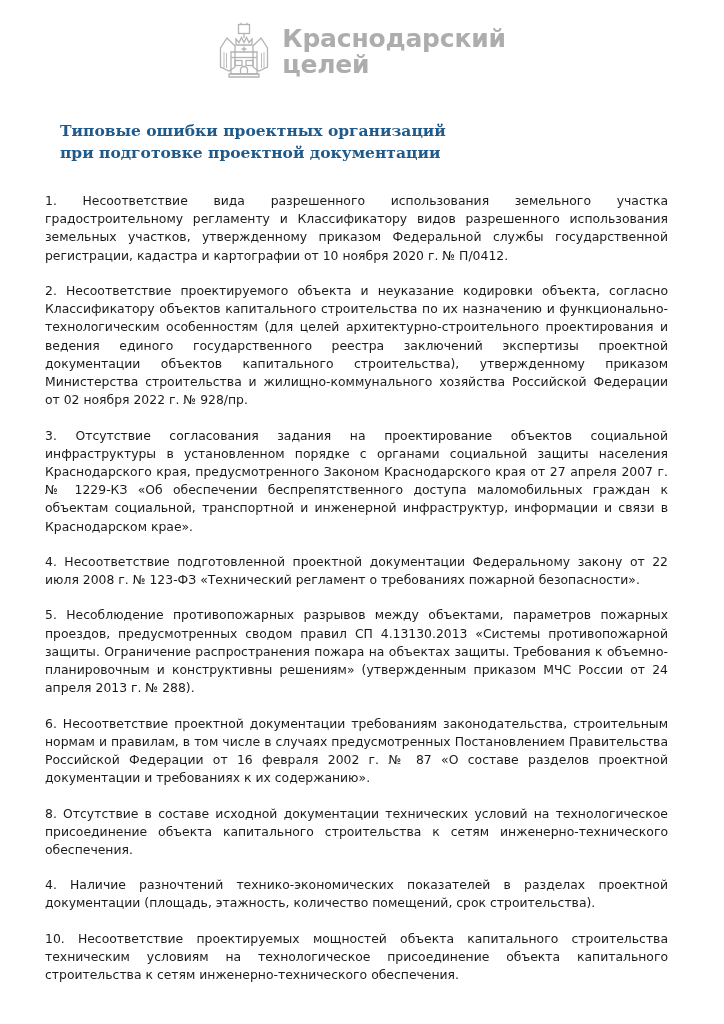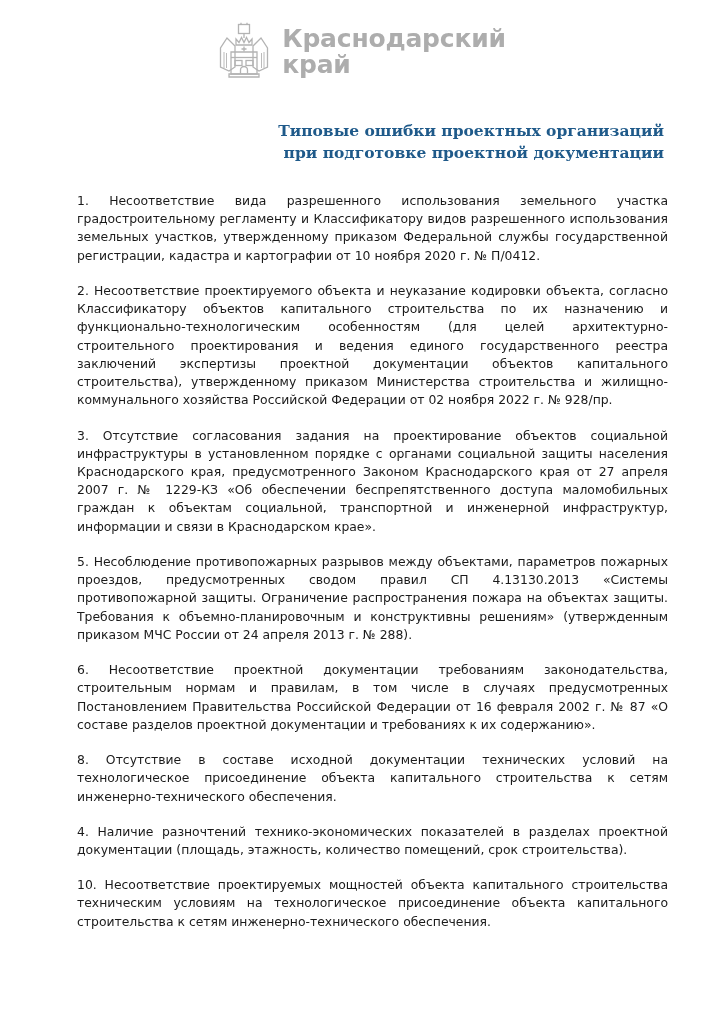"Краснодарский" div.logo-wordmark { text: край -> целей }
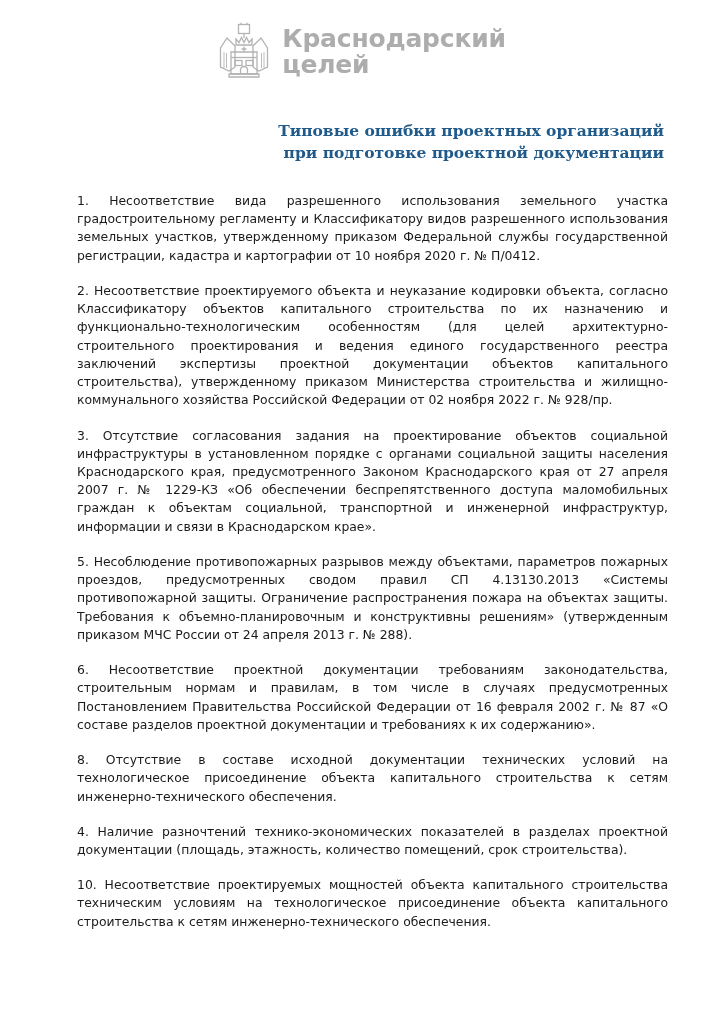"Типовые ошибки проектных организаций" .doc-title { text-align: right -> left }
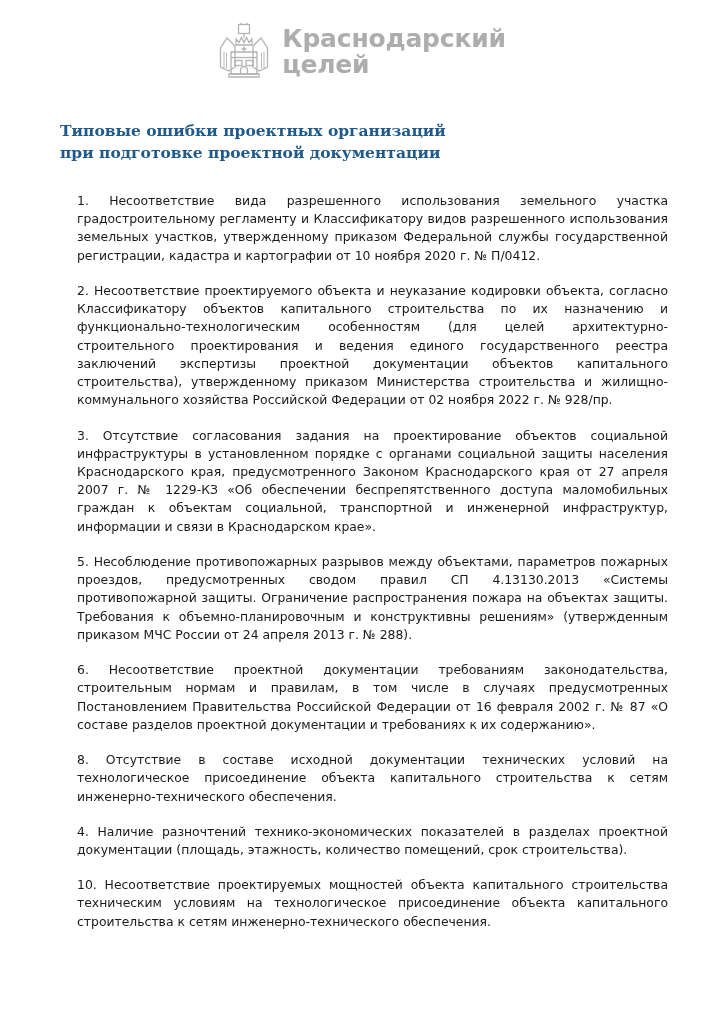"1. Несоответствие вида разрешенного" .body-text { padding: 0 56px 0 77px -> 0 56px 0 45px }
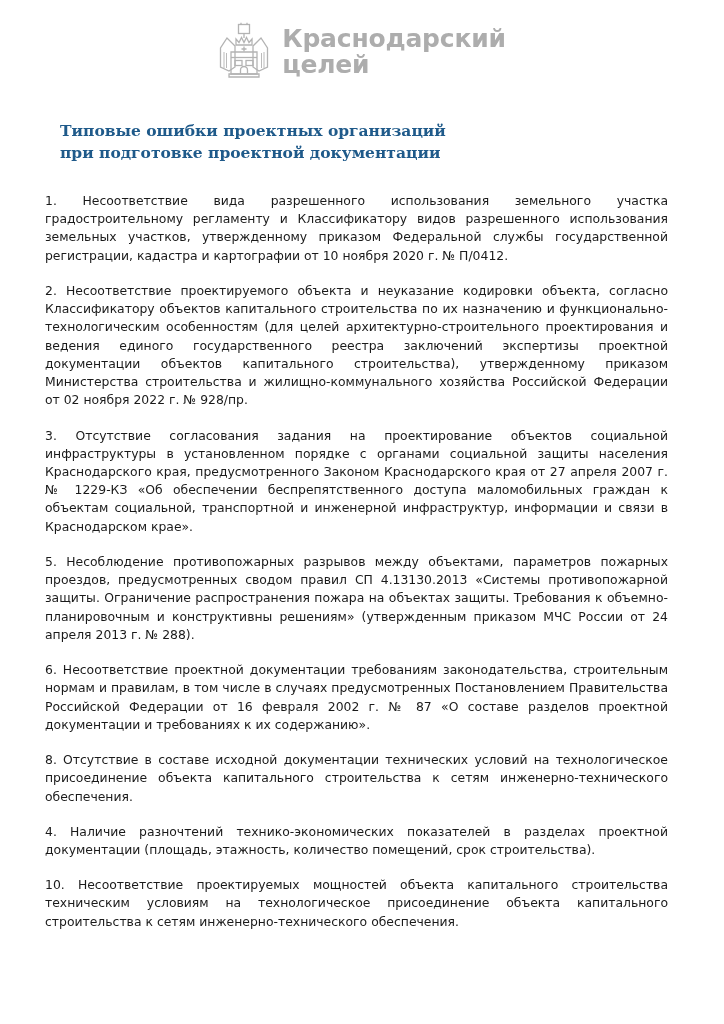"4. Несоответствие подготовленной" p.para { html: none -> <p>4. Несоответствие подготовленной проектной документации Федеральному закону от 22 июля 2008 г. № 123-ФЗ «Технический регламент о требованиях пожарной безопасности».</p> }
